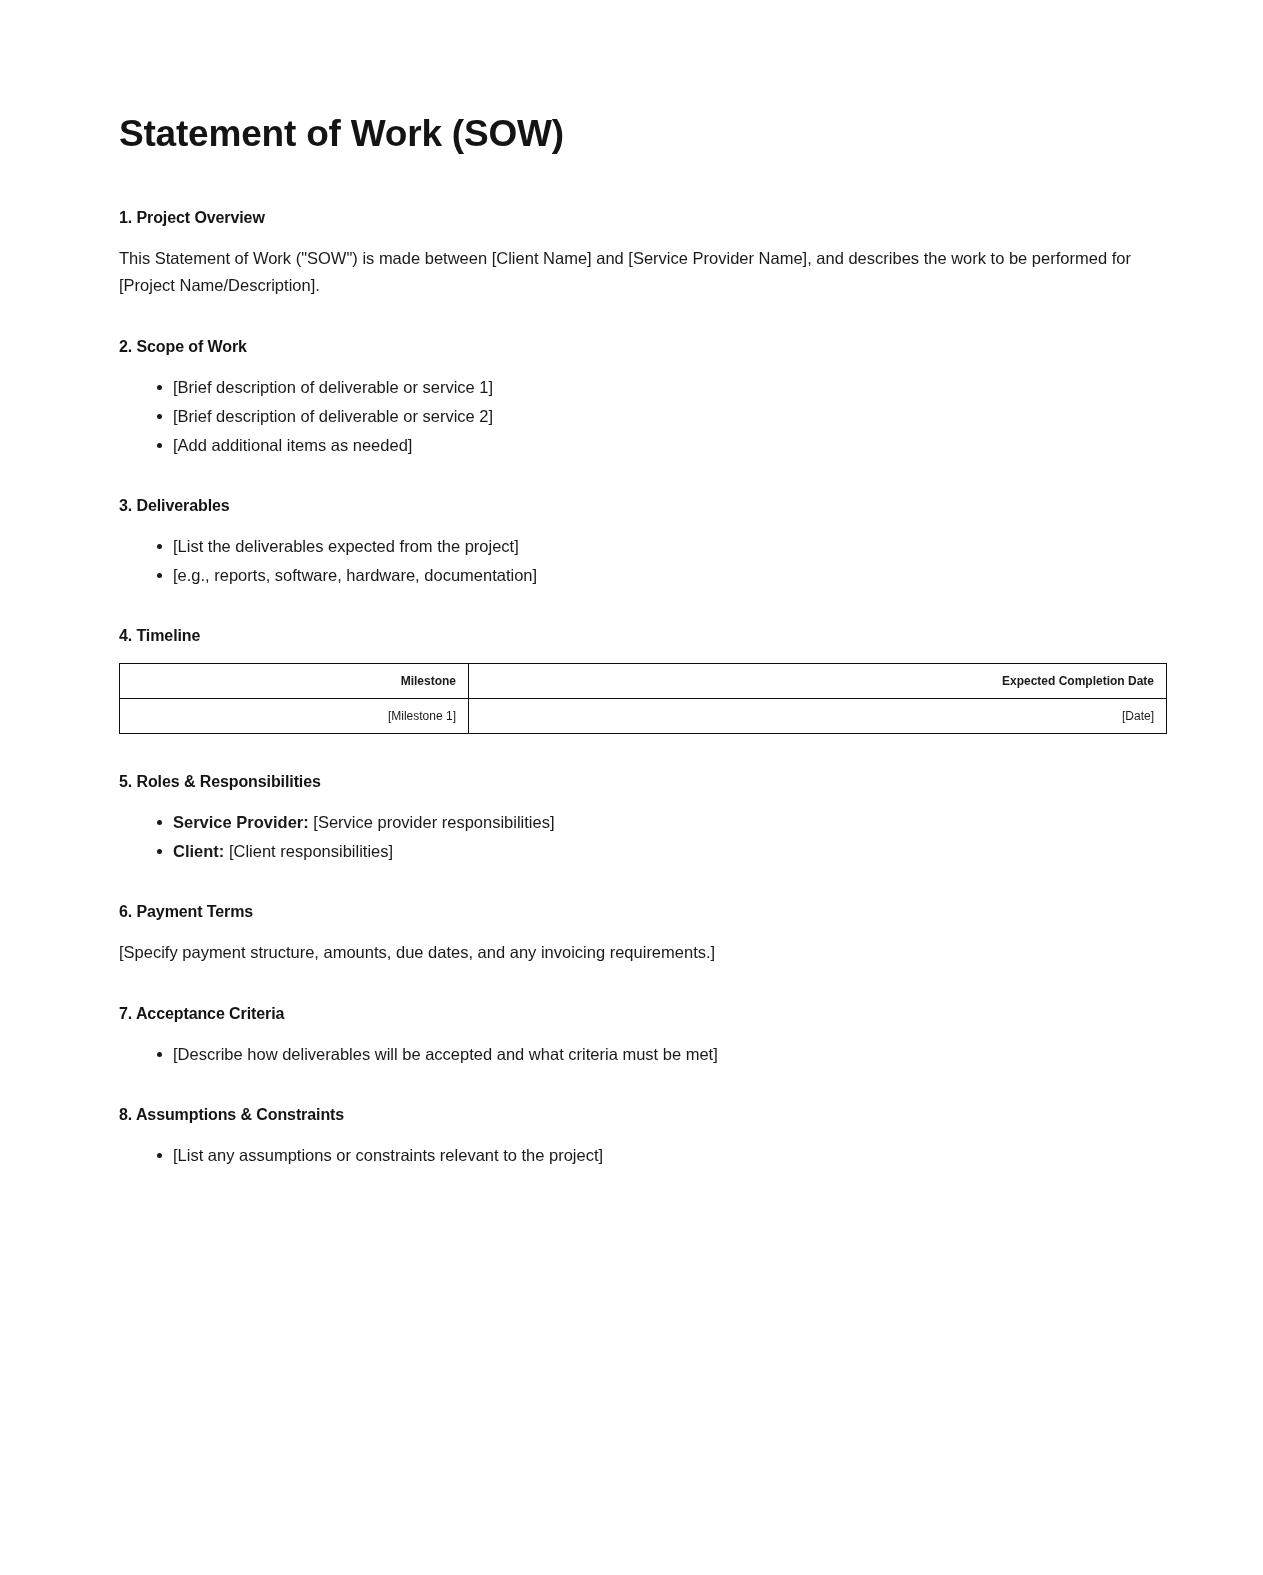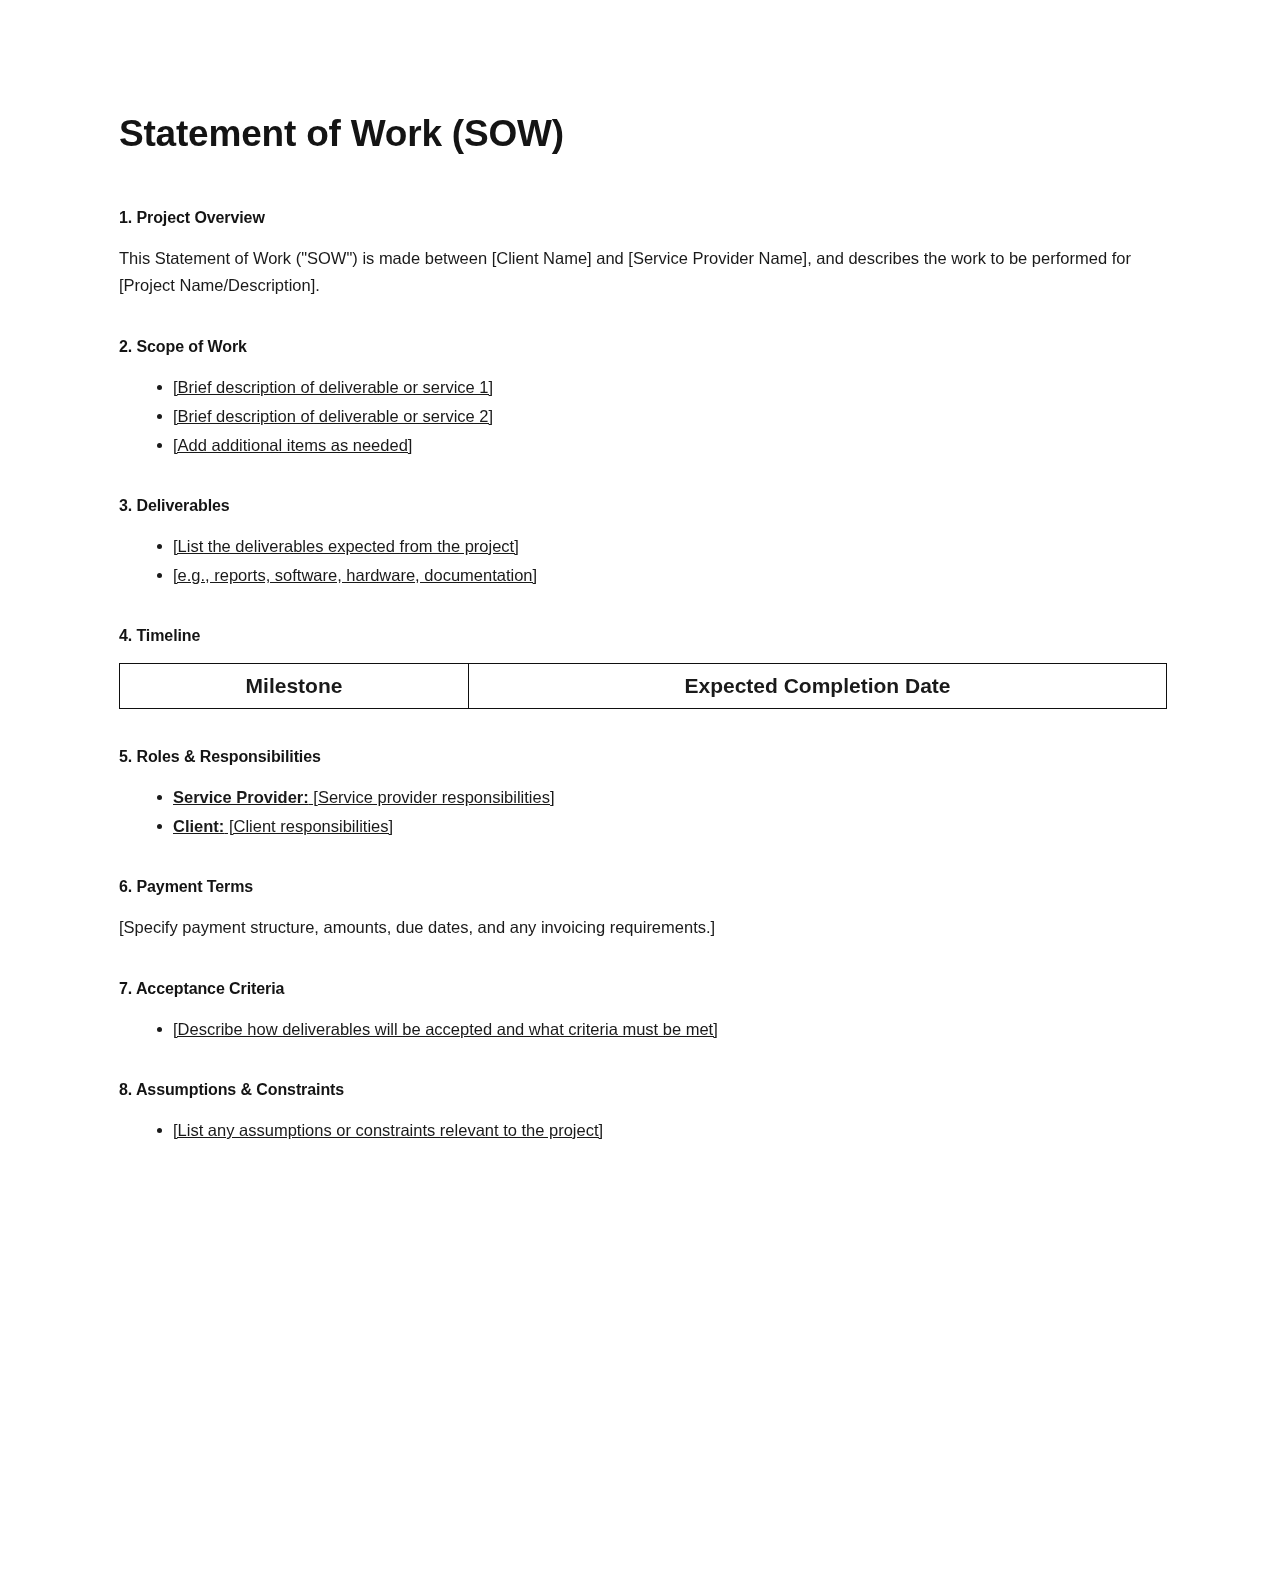"[Brief description of deliverable or" ul.bullets li { text-decoration: underline -> none }
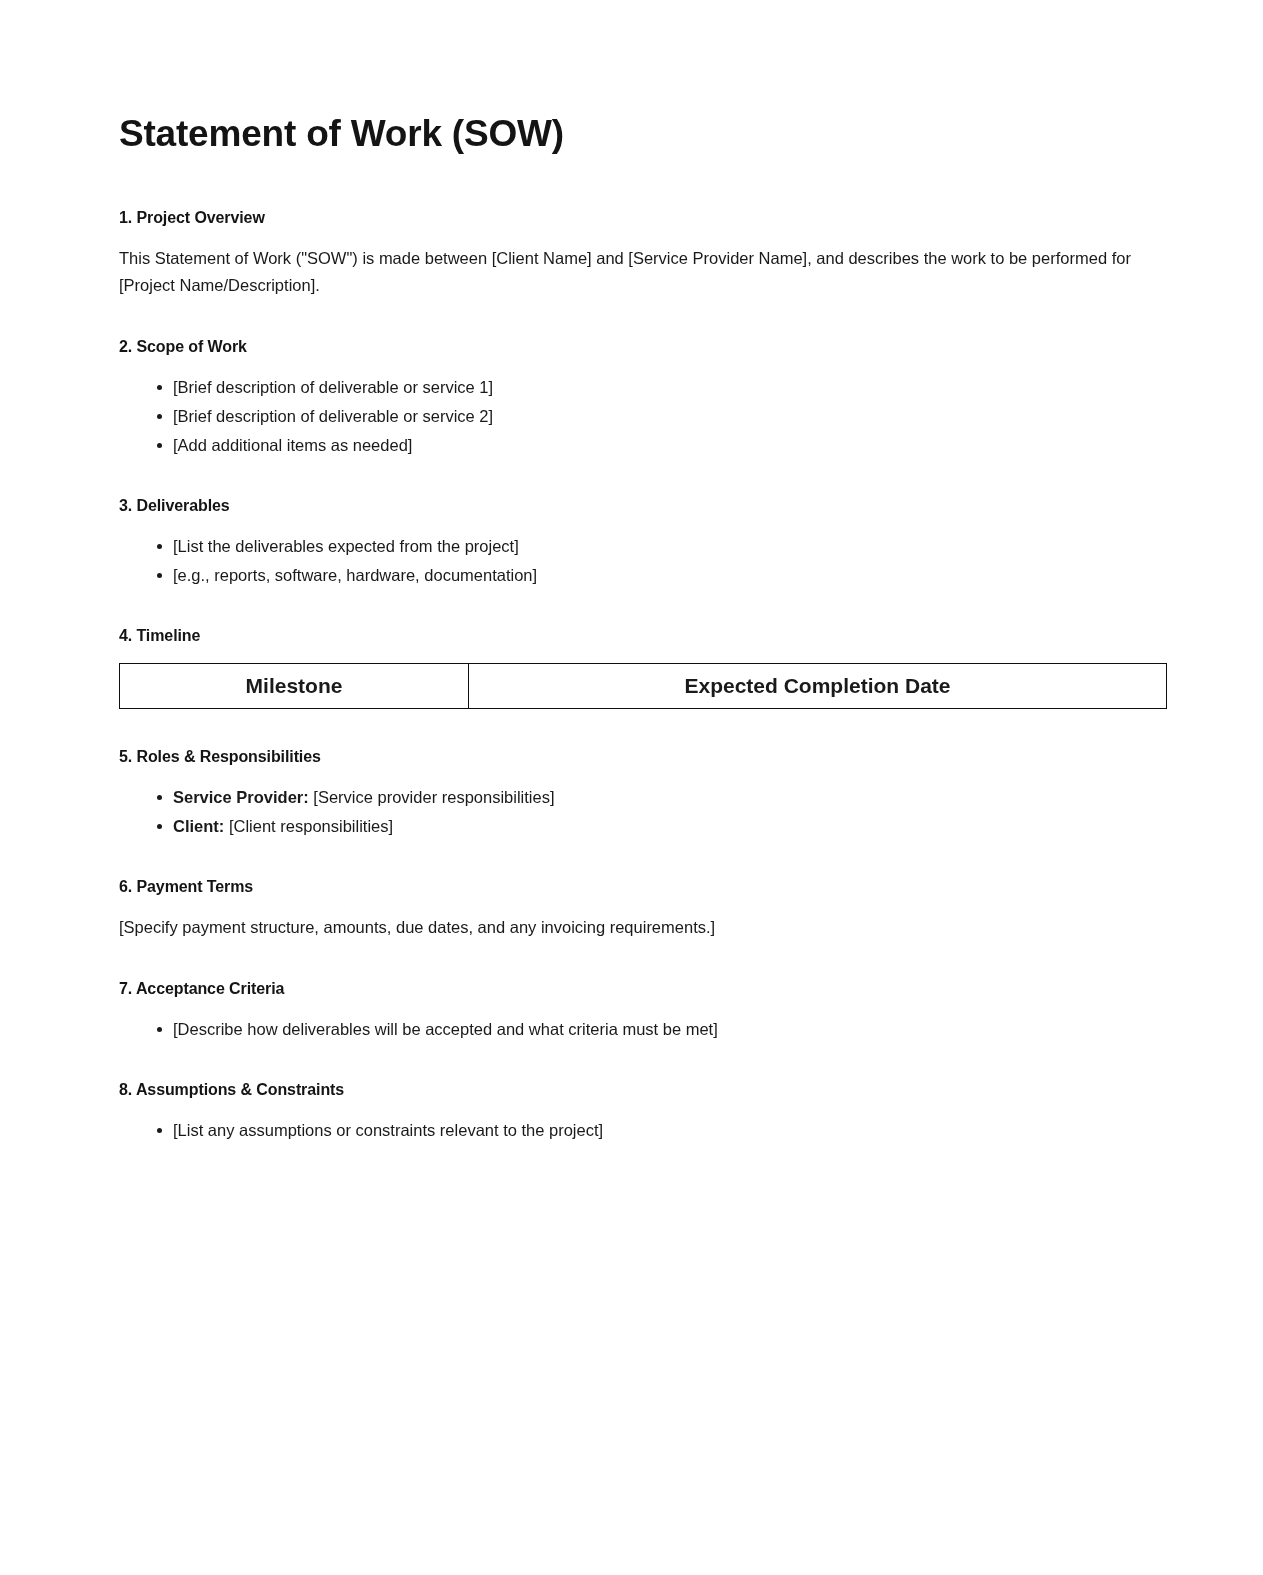"Milestone" table.timeline-table th, table.timeline-table td { font-size: 21px -> 12px; text-align: center -> right }
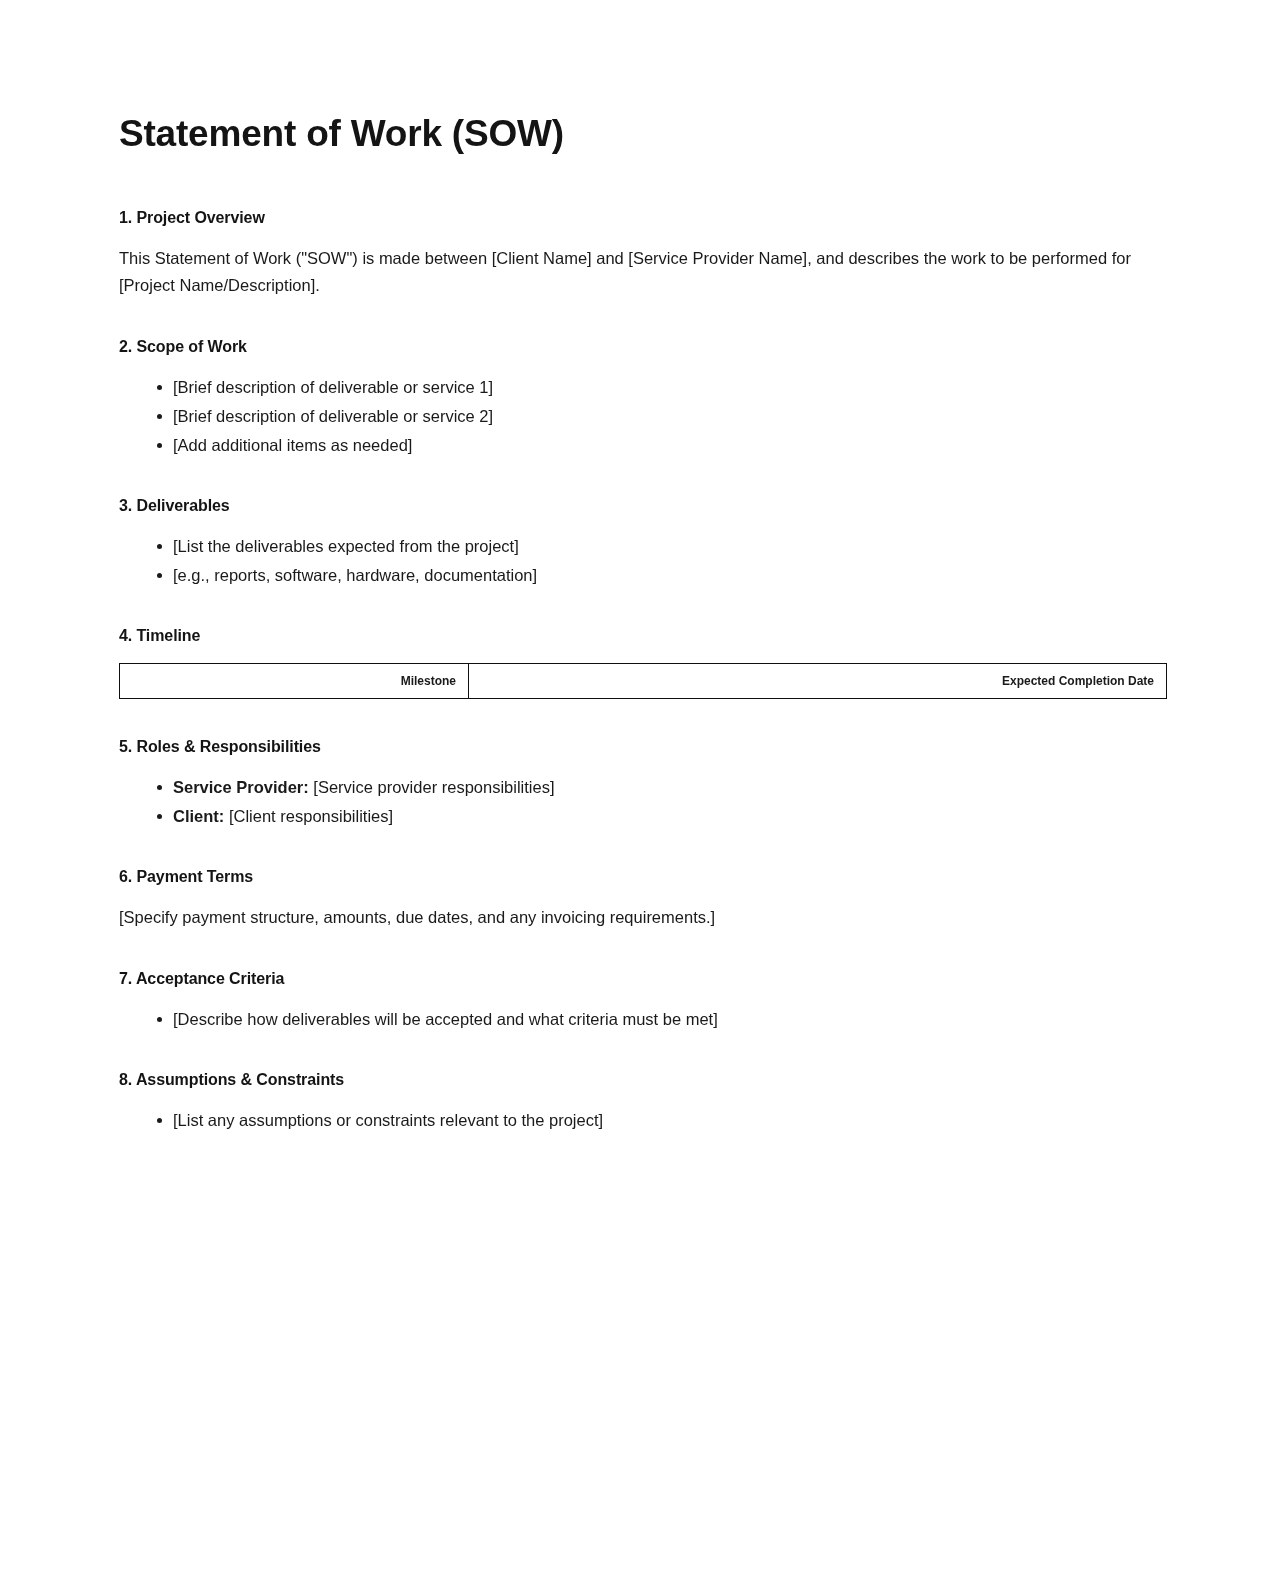"[Milestone 1]" tr { html: none -> <tr> <td>[Milestone 1]</td> <td>[Date]</td> </tr> }
